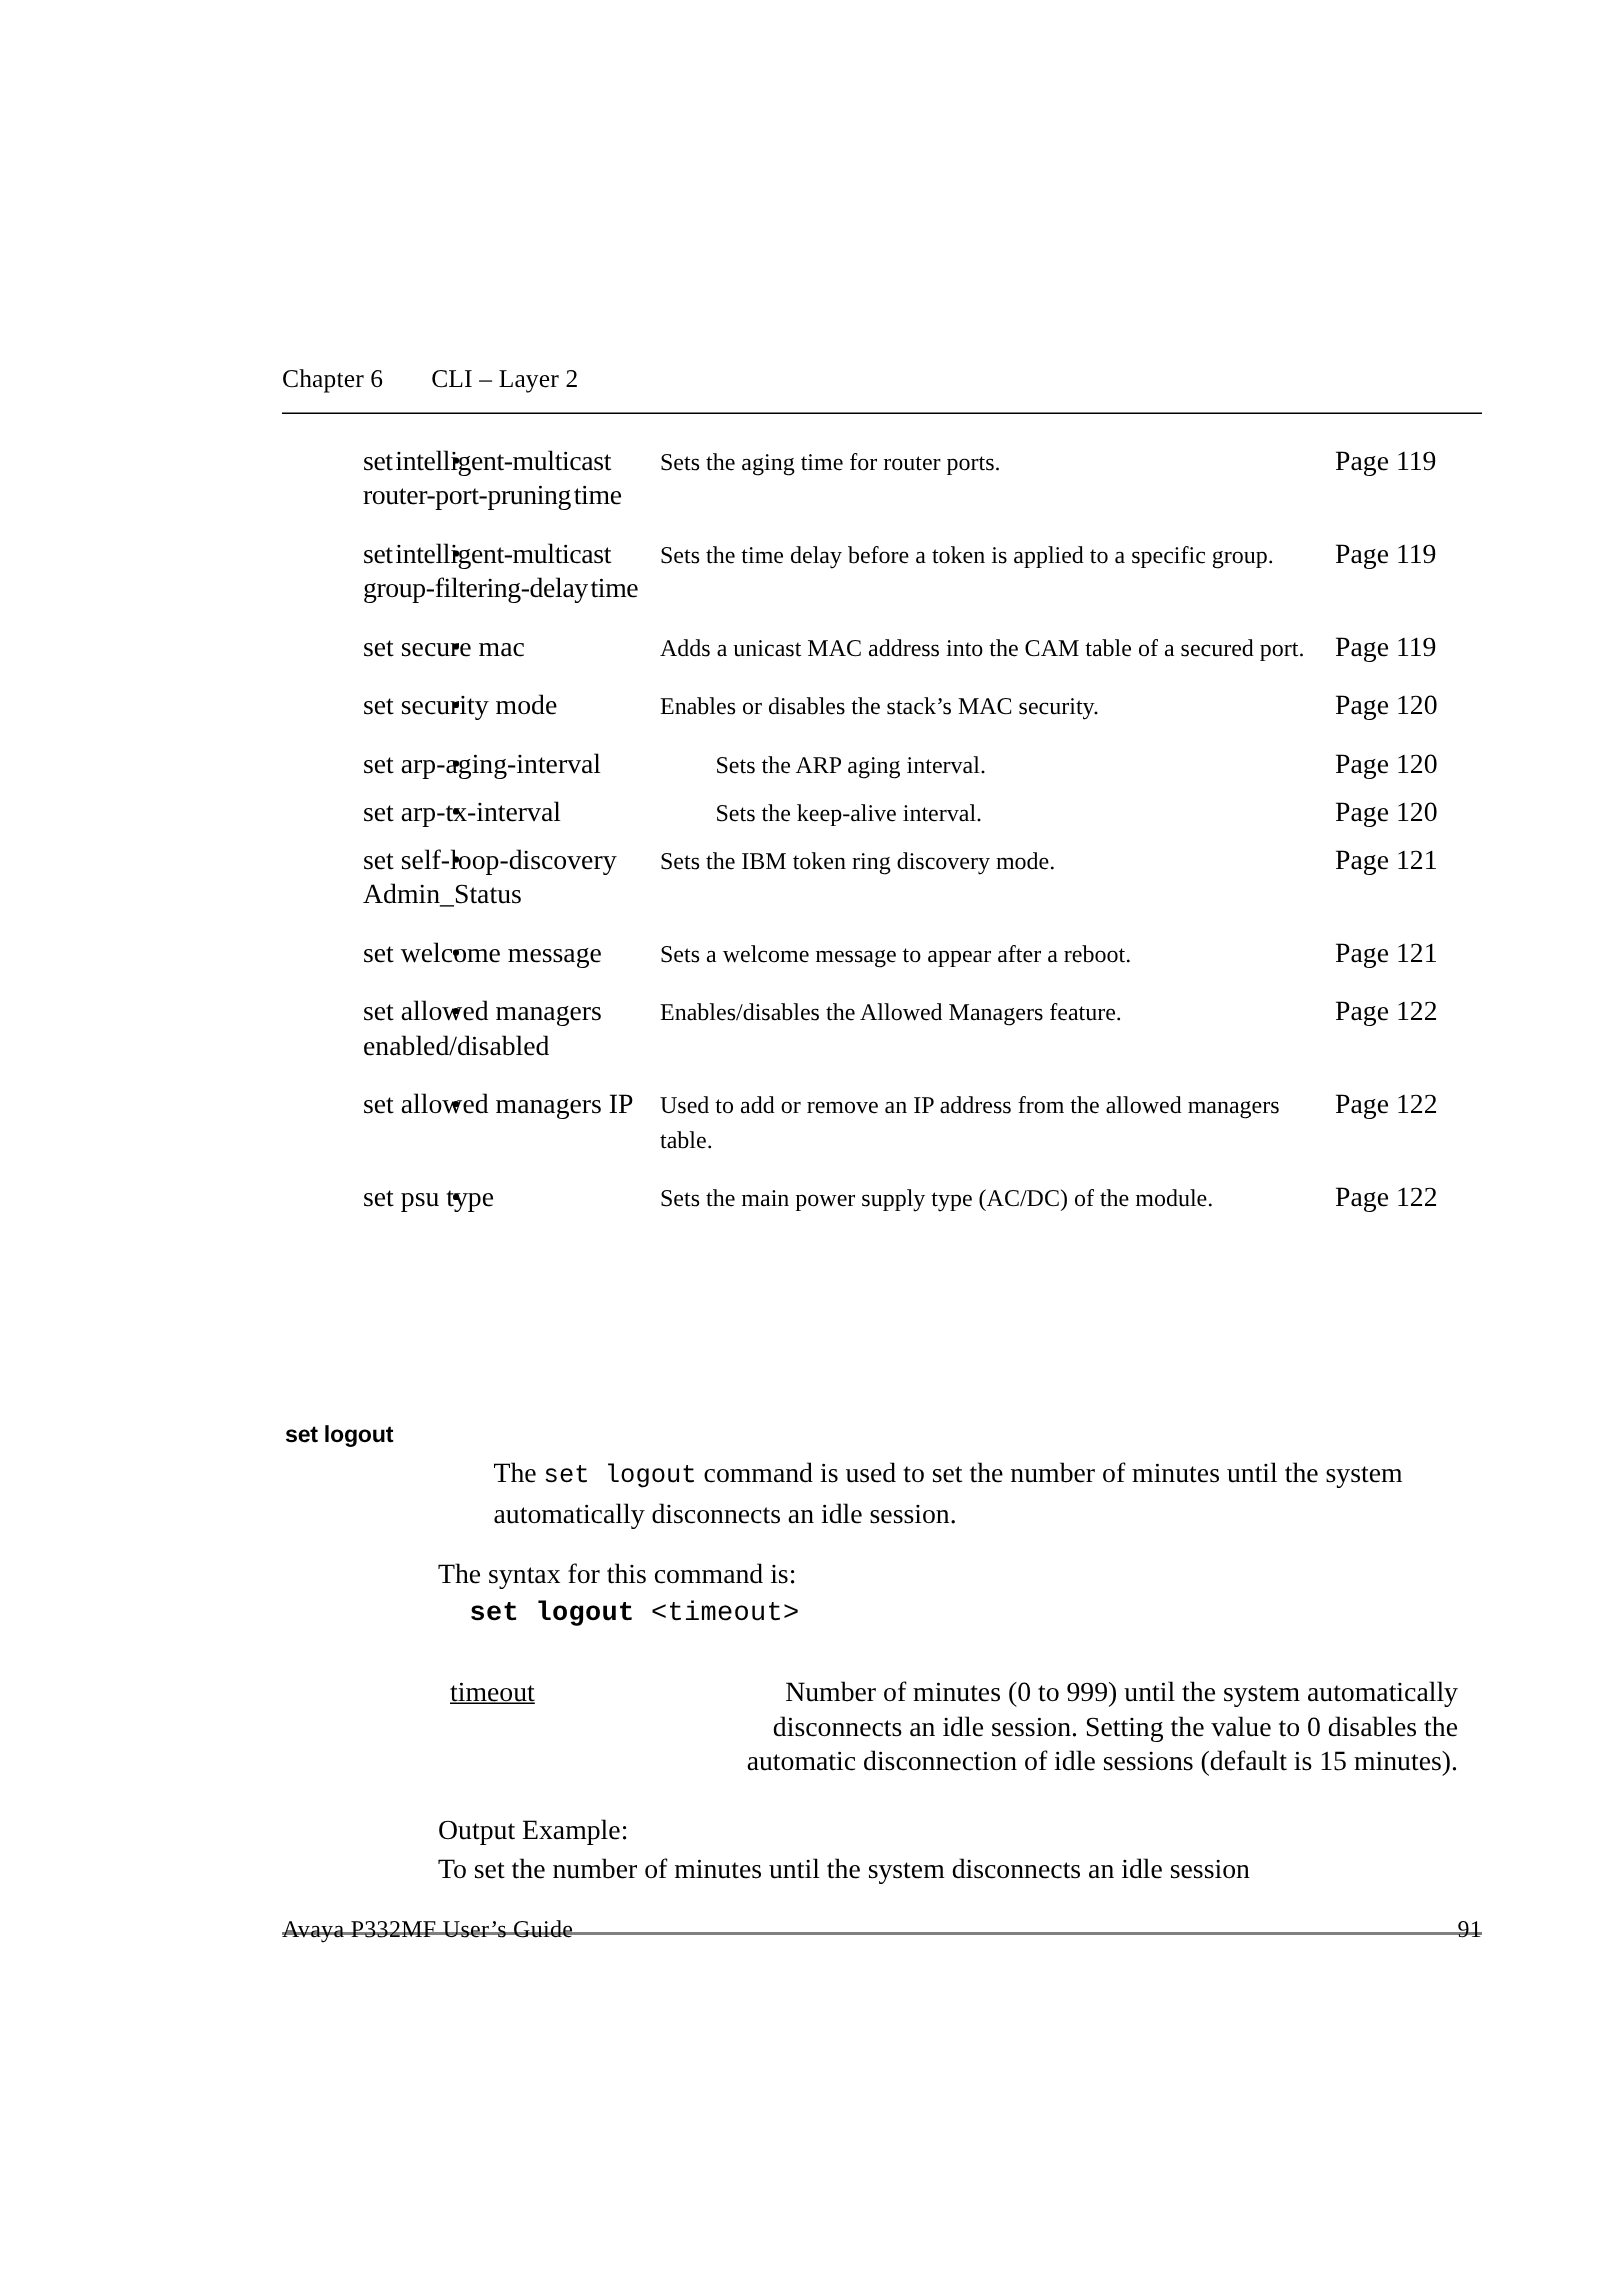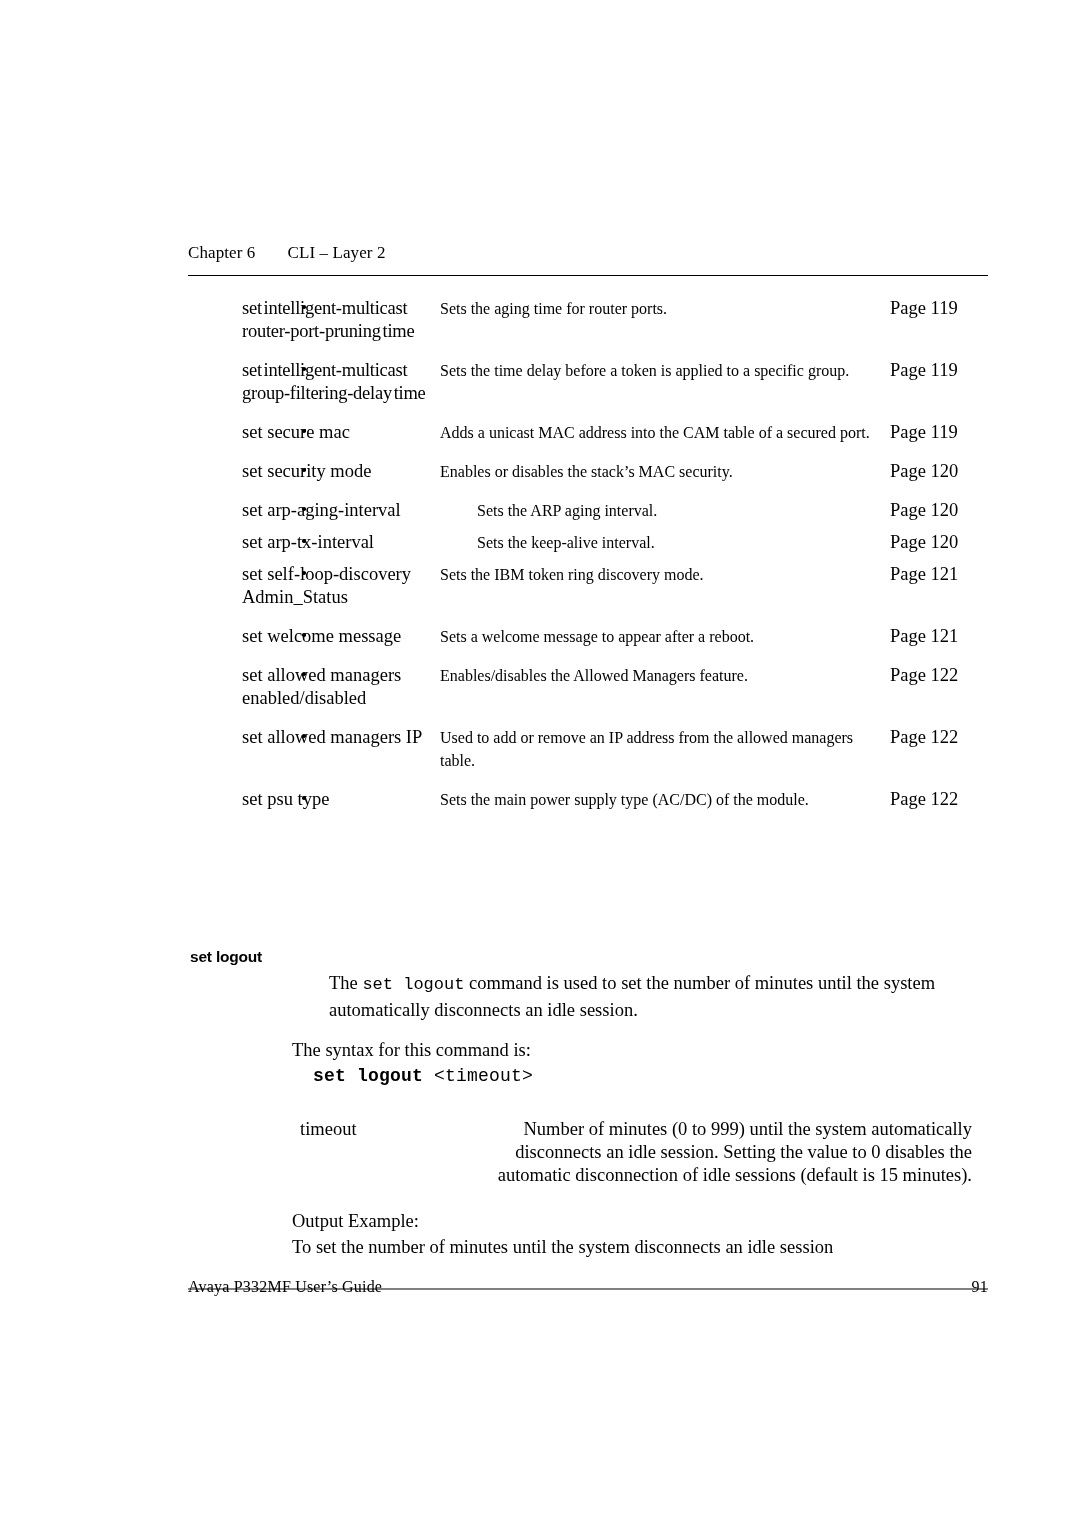"timeout" .param-term { text-decoration: none -> underline }
